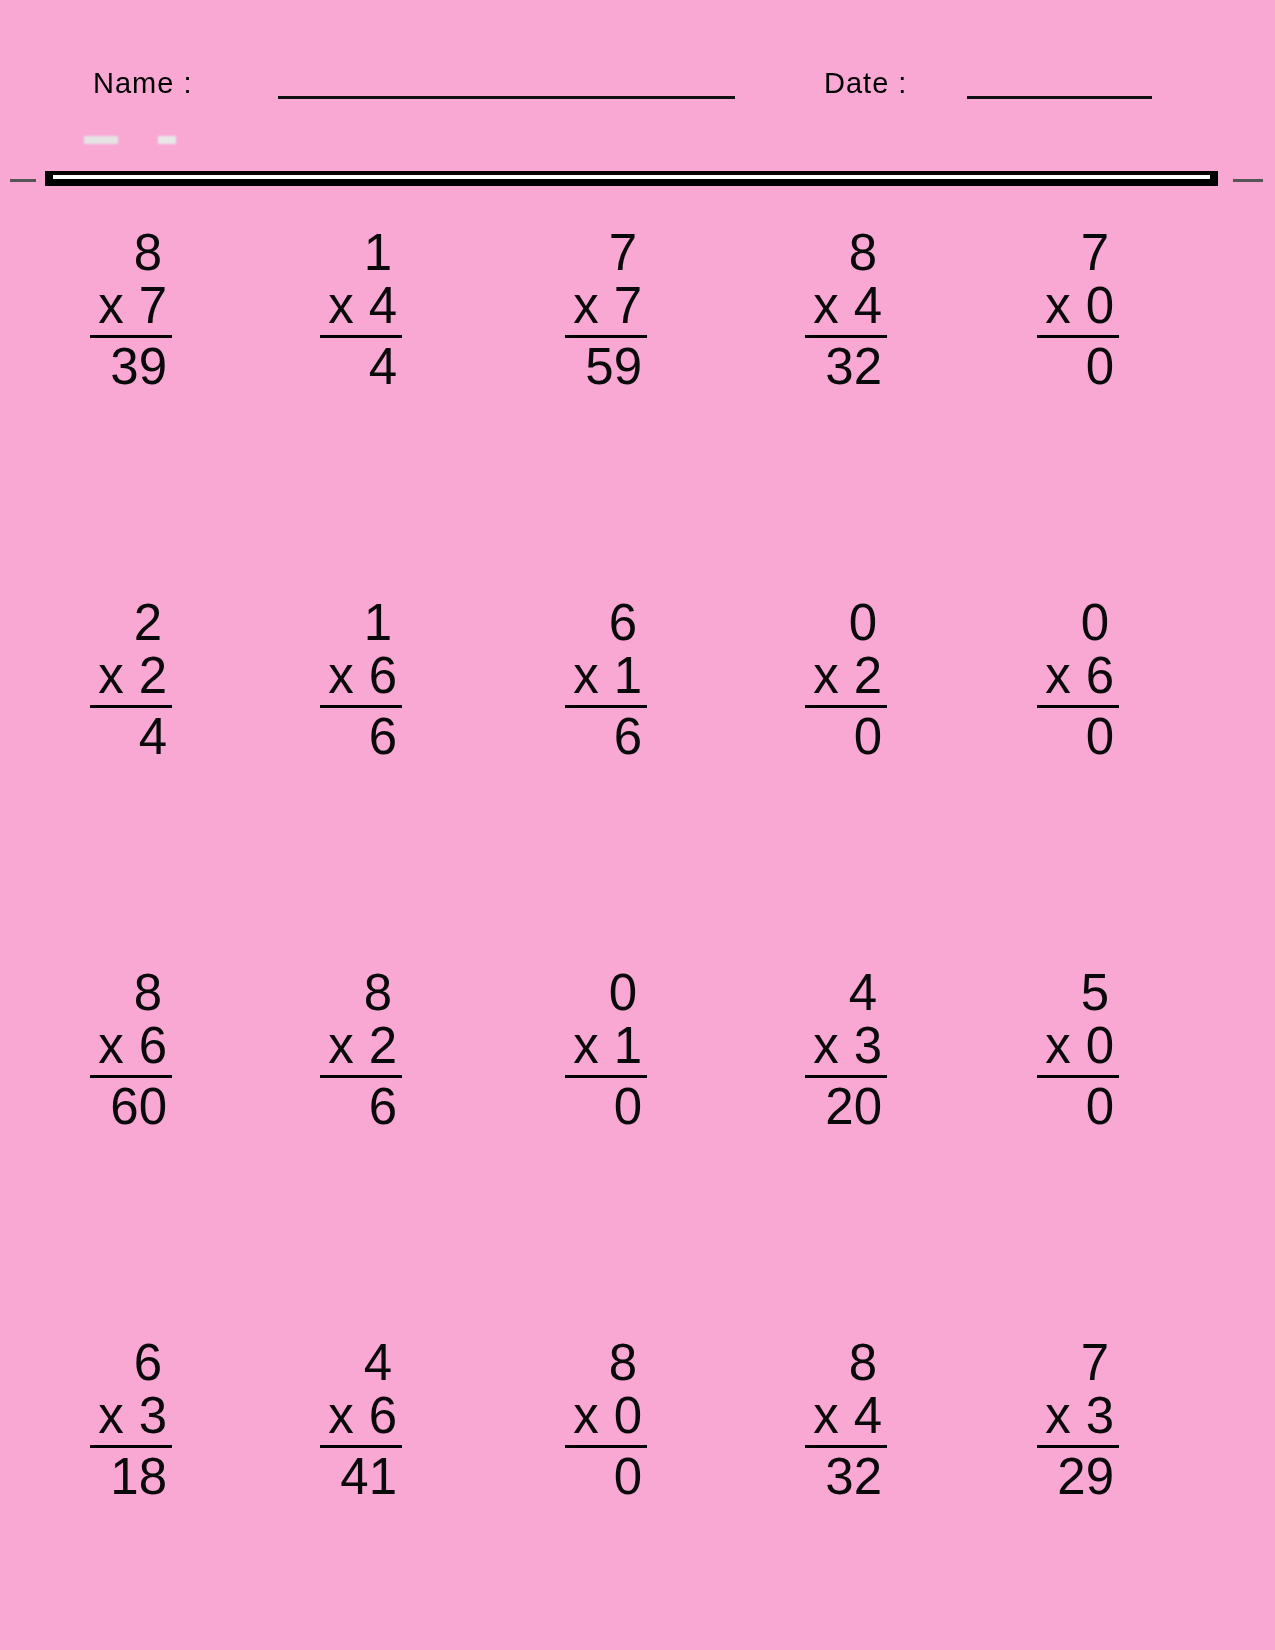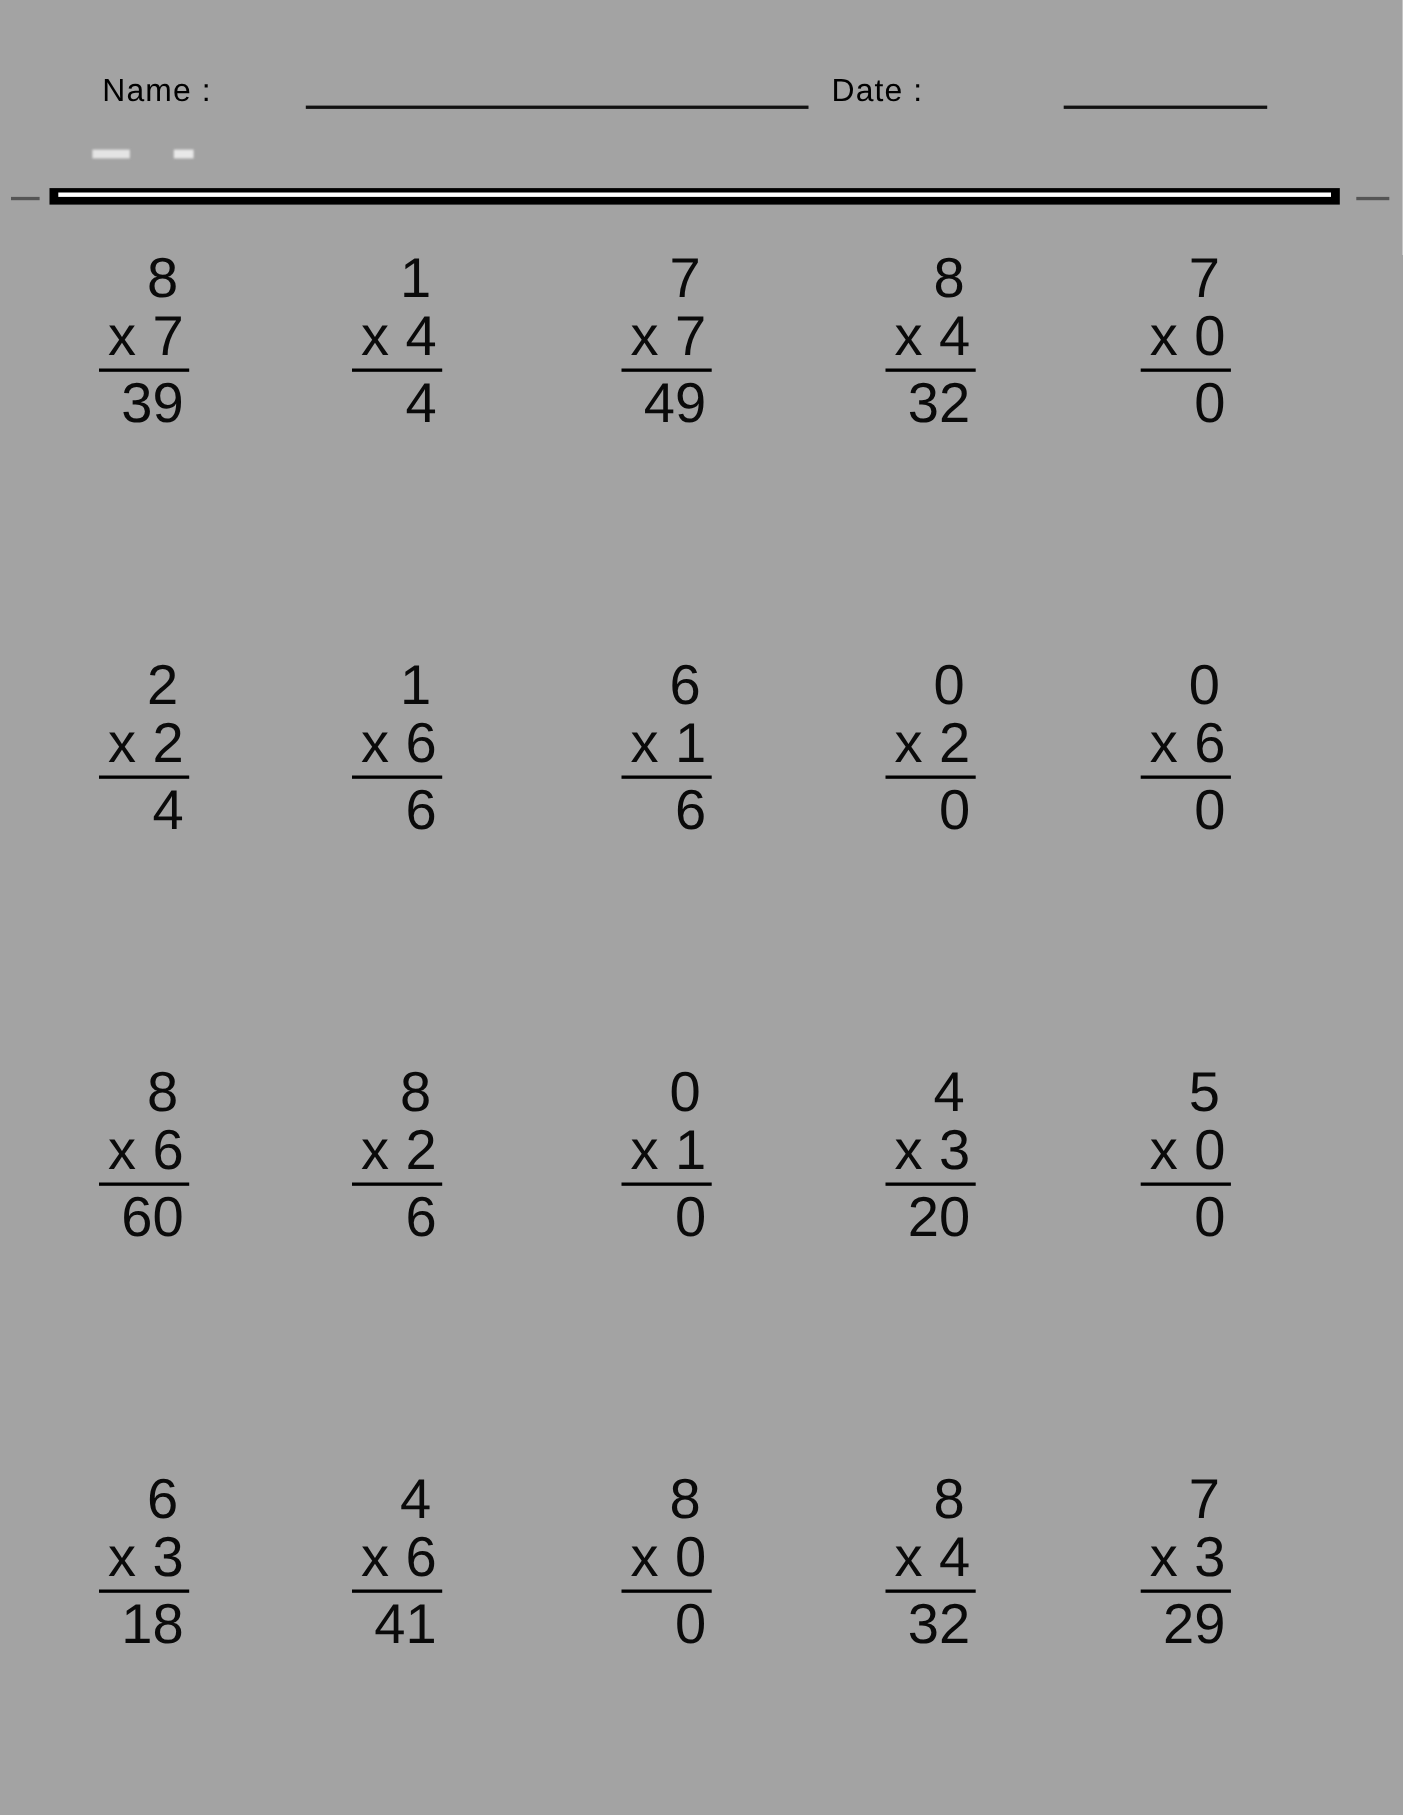"Name :" .page { background: #a3a3a3 -> #f9a8d4 }
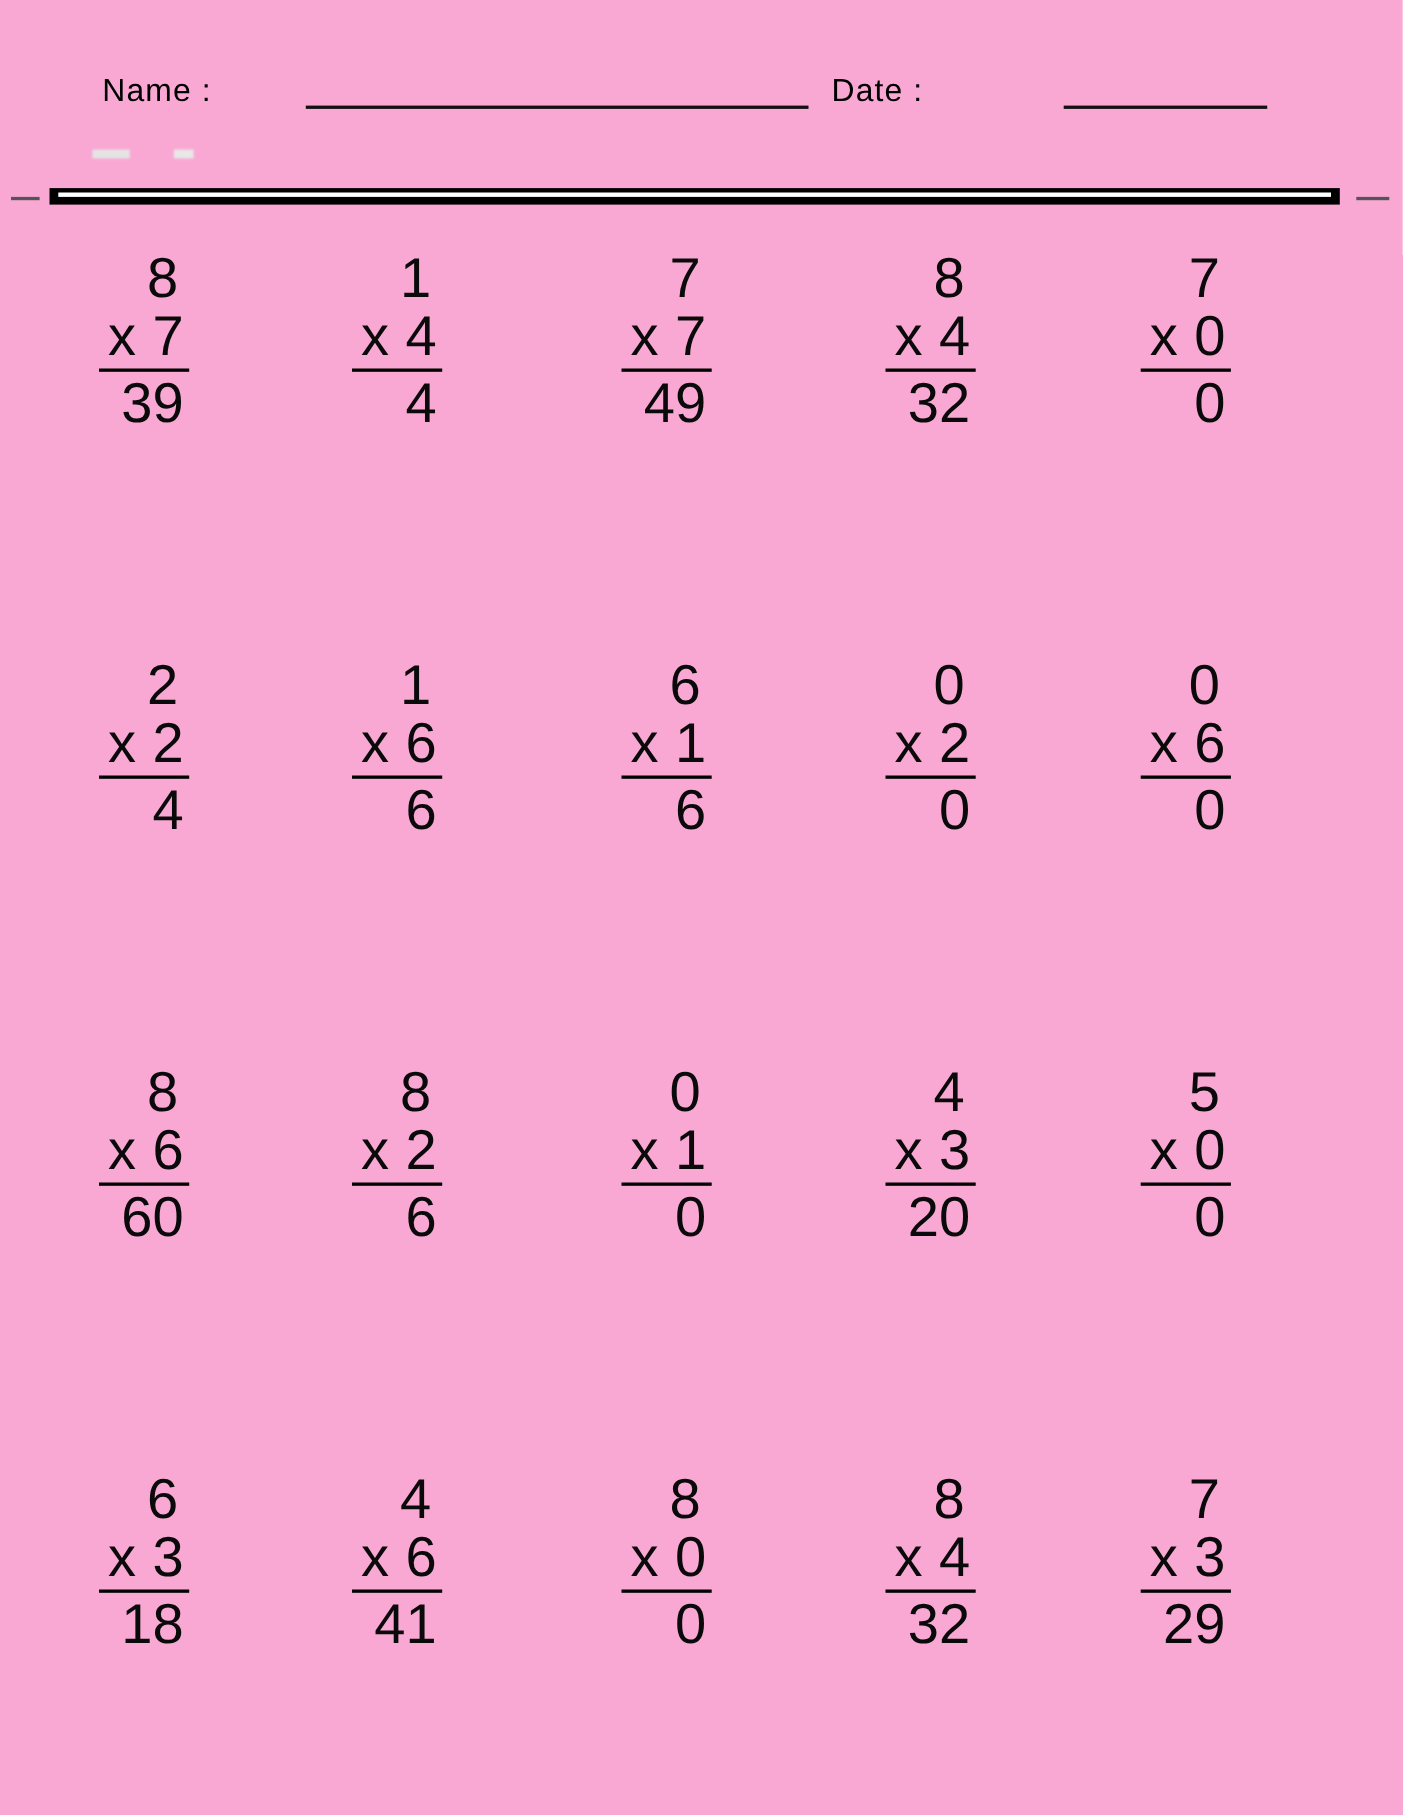"Date :" .date-label { left: 756px -> 824px }
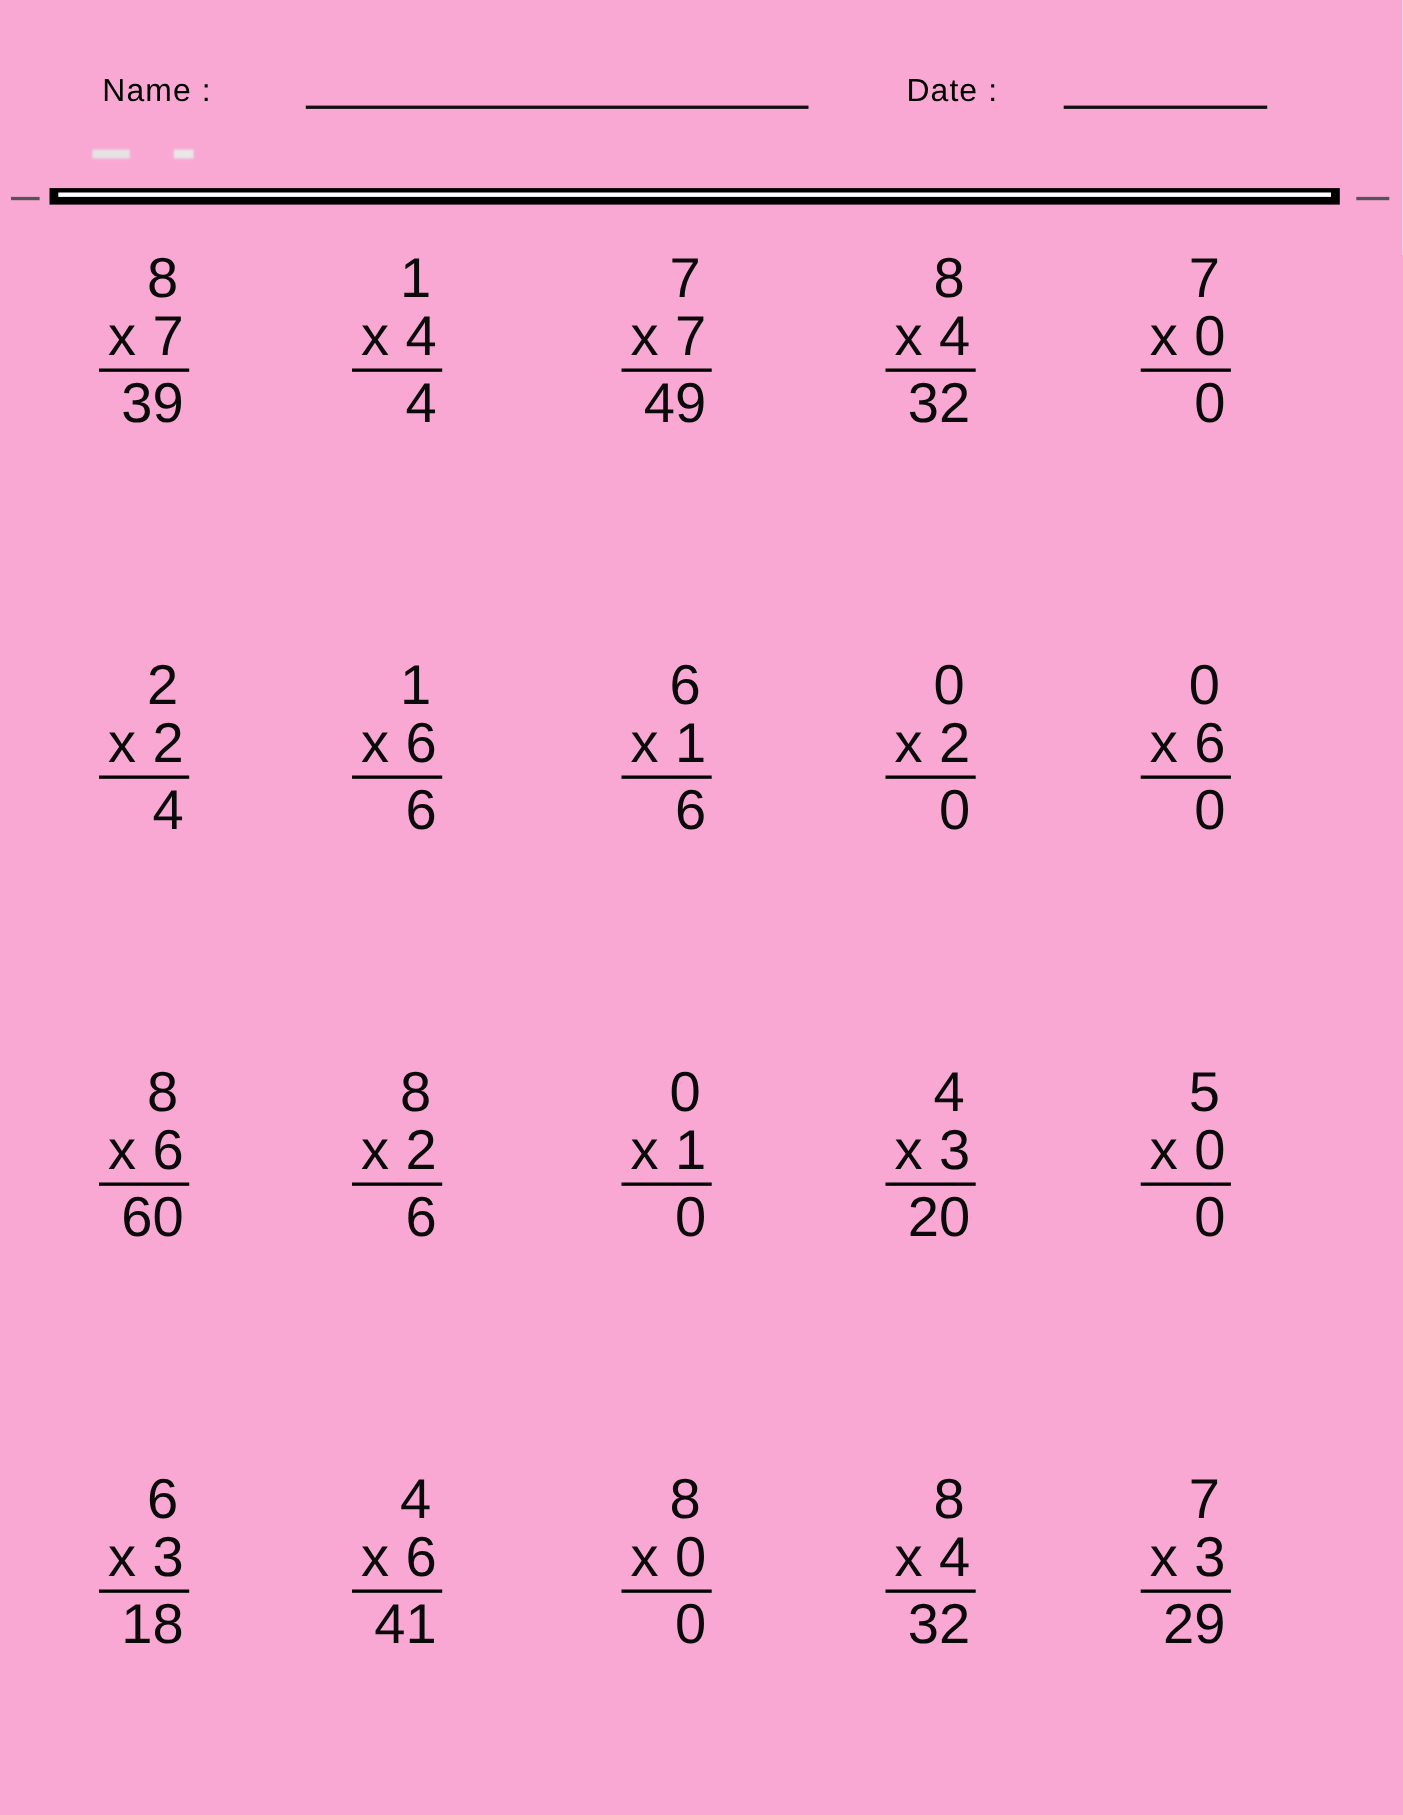"49" div.p-answer { text: 49 -> 59 }
